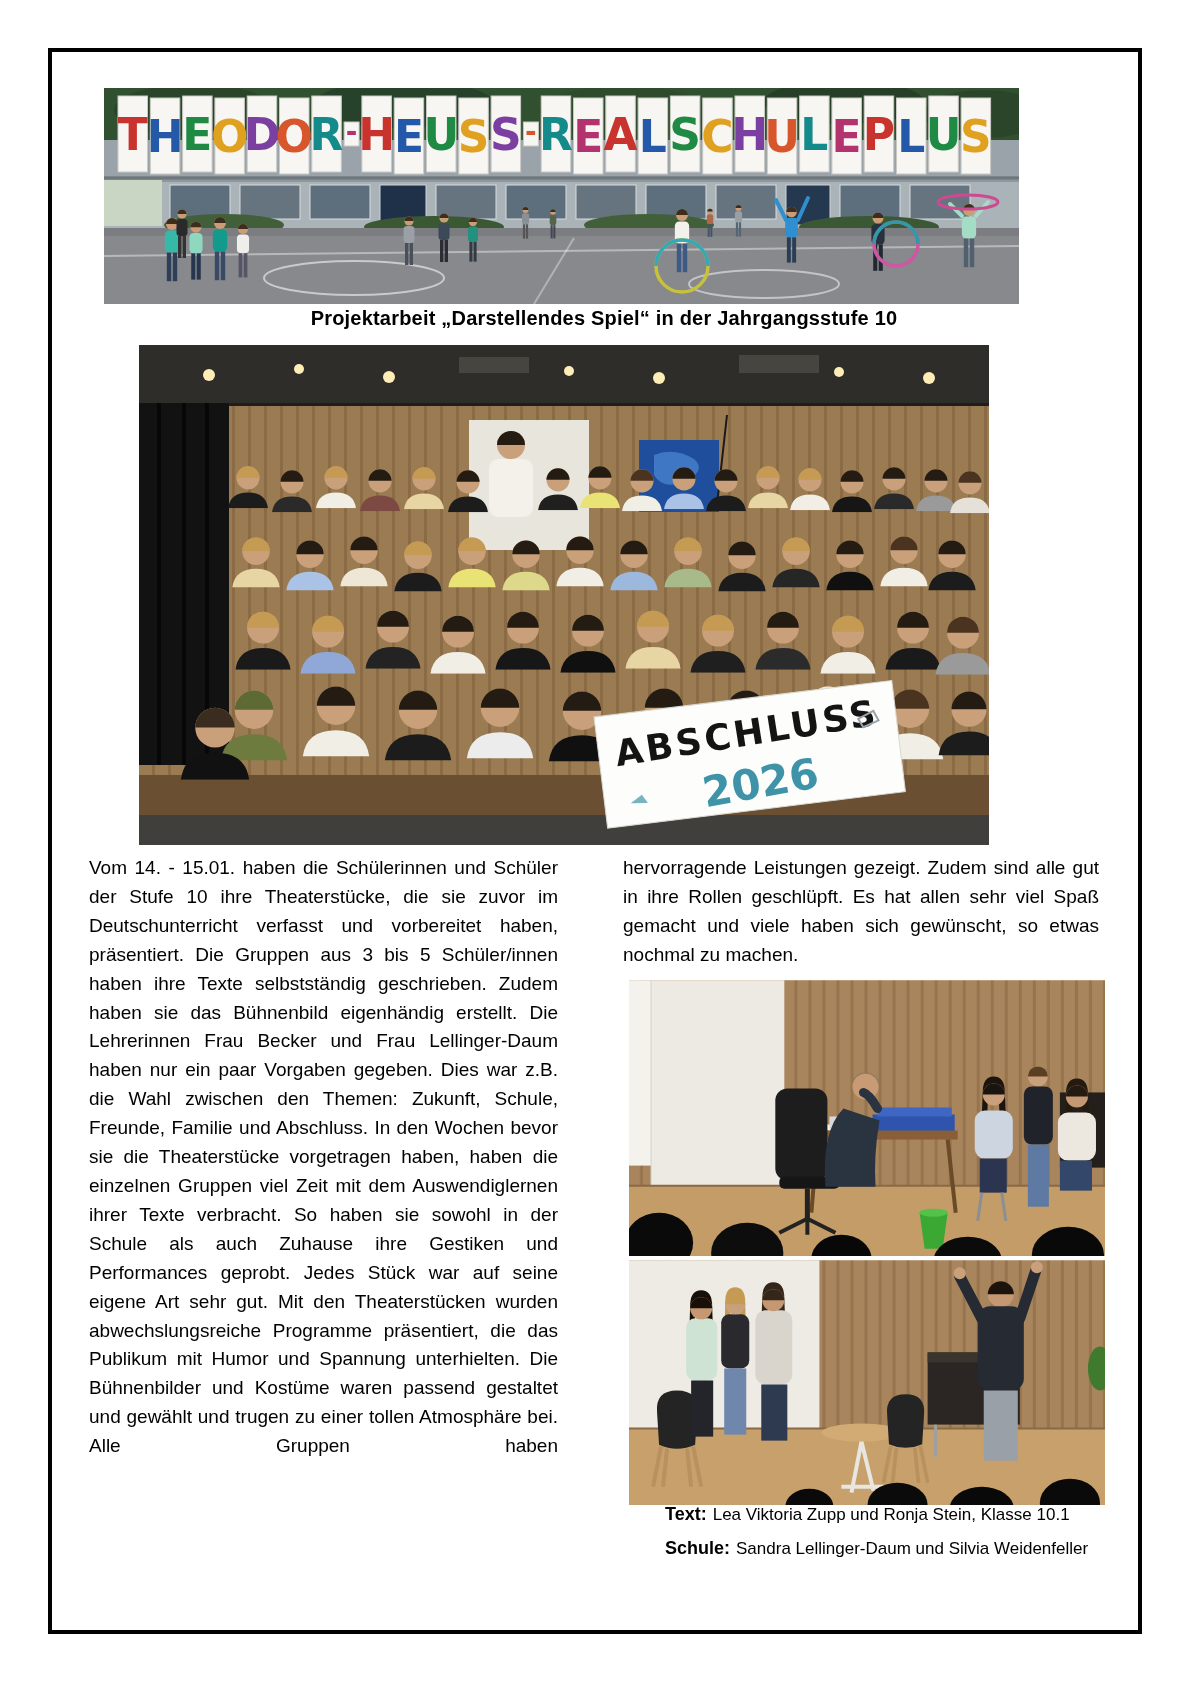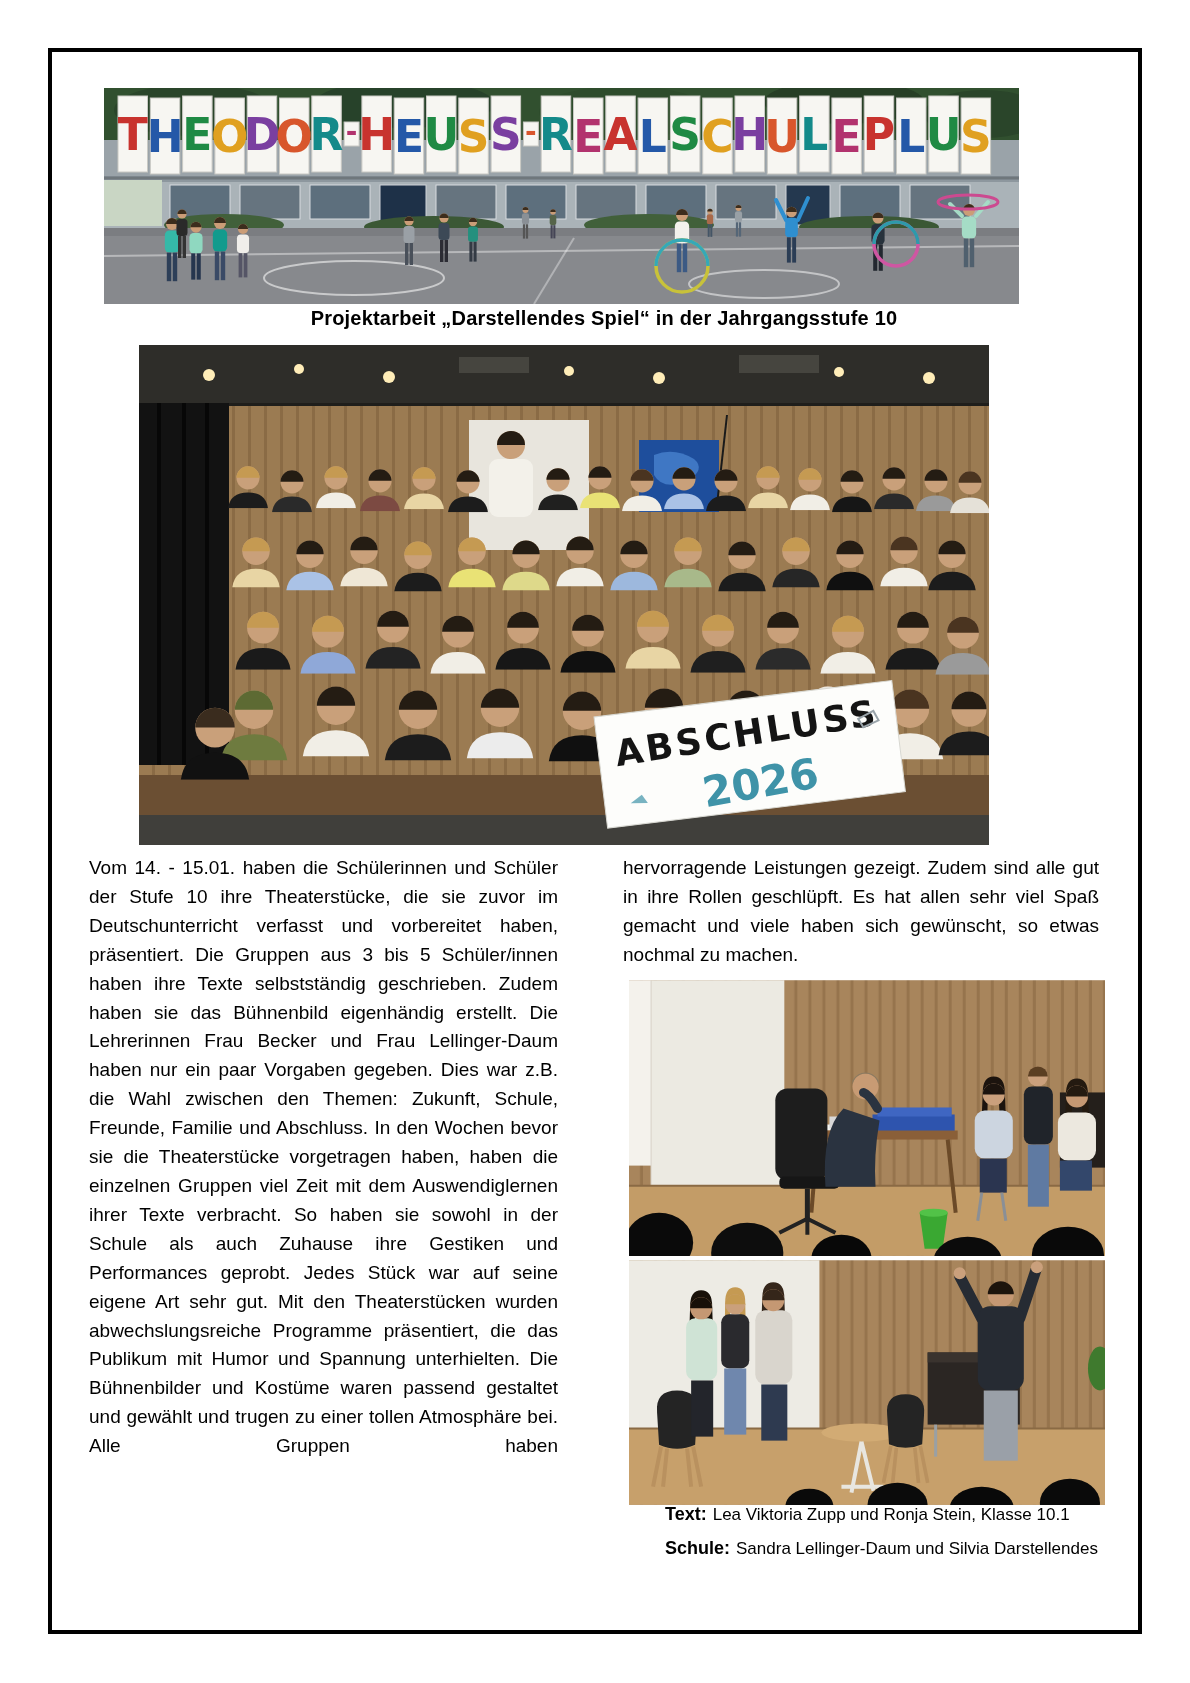"Sandra Lellinger-Daum und Silvia" span { text: Darstellendes -> Weidenfeller }
